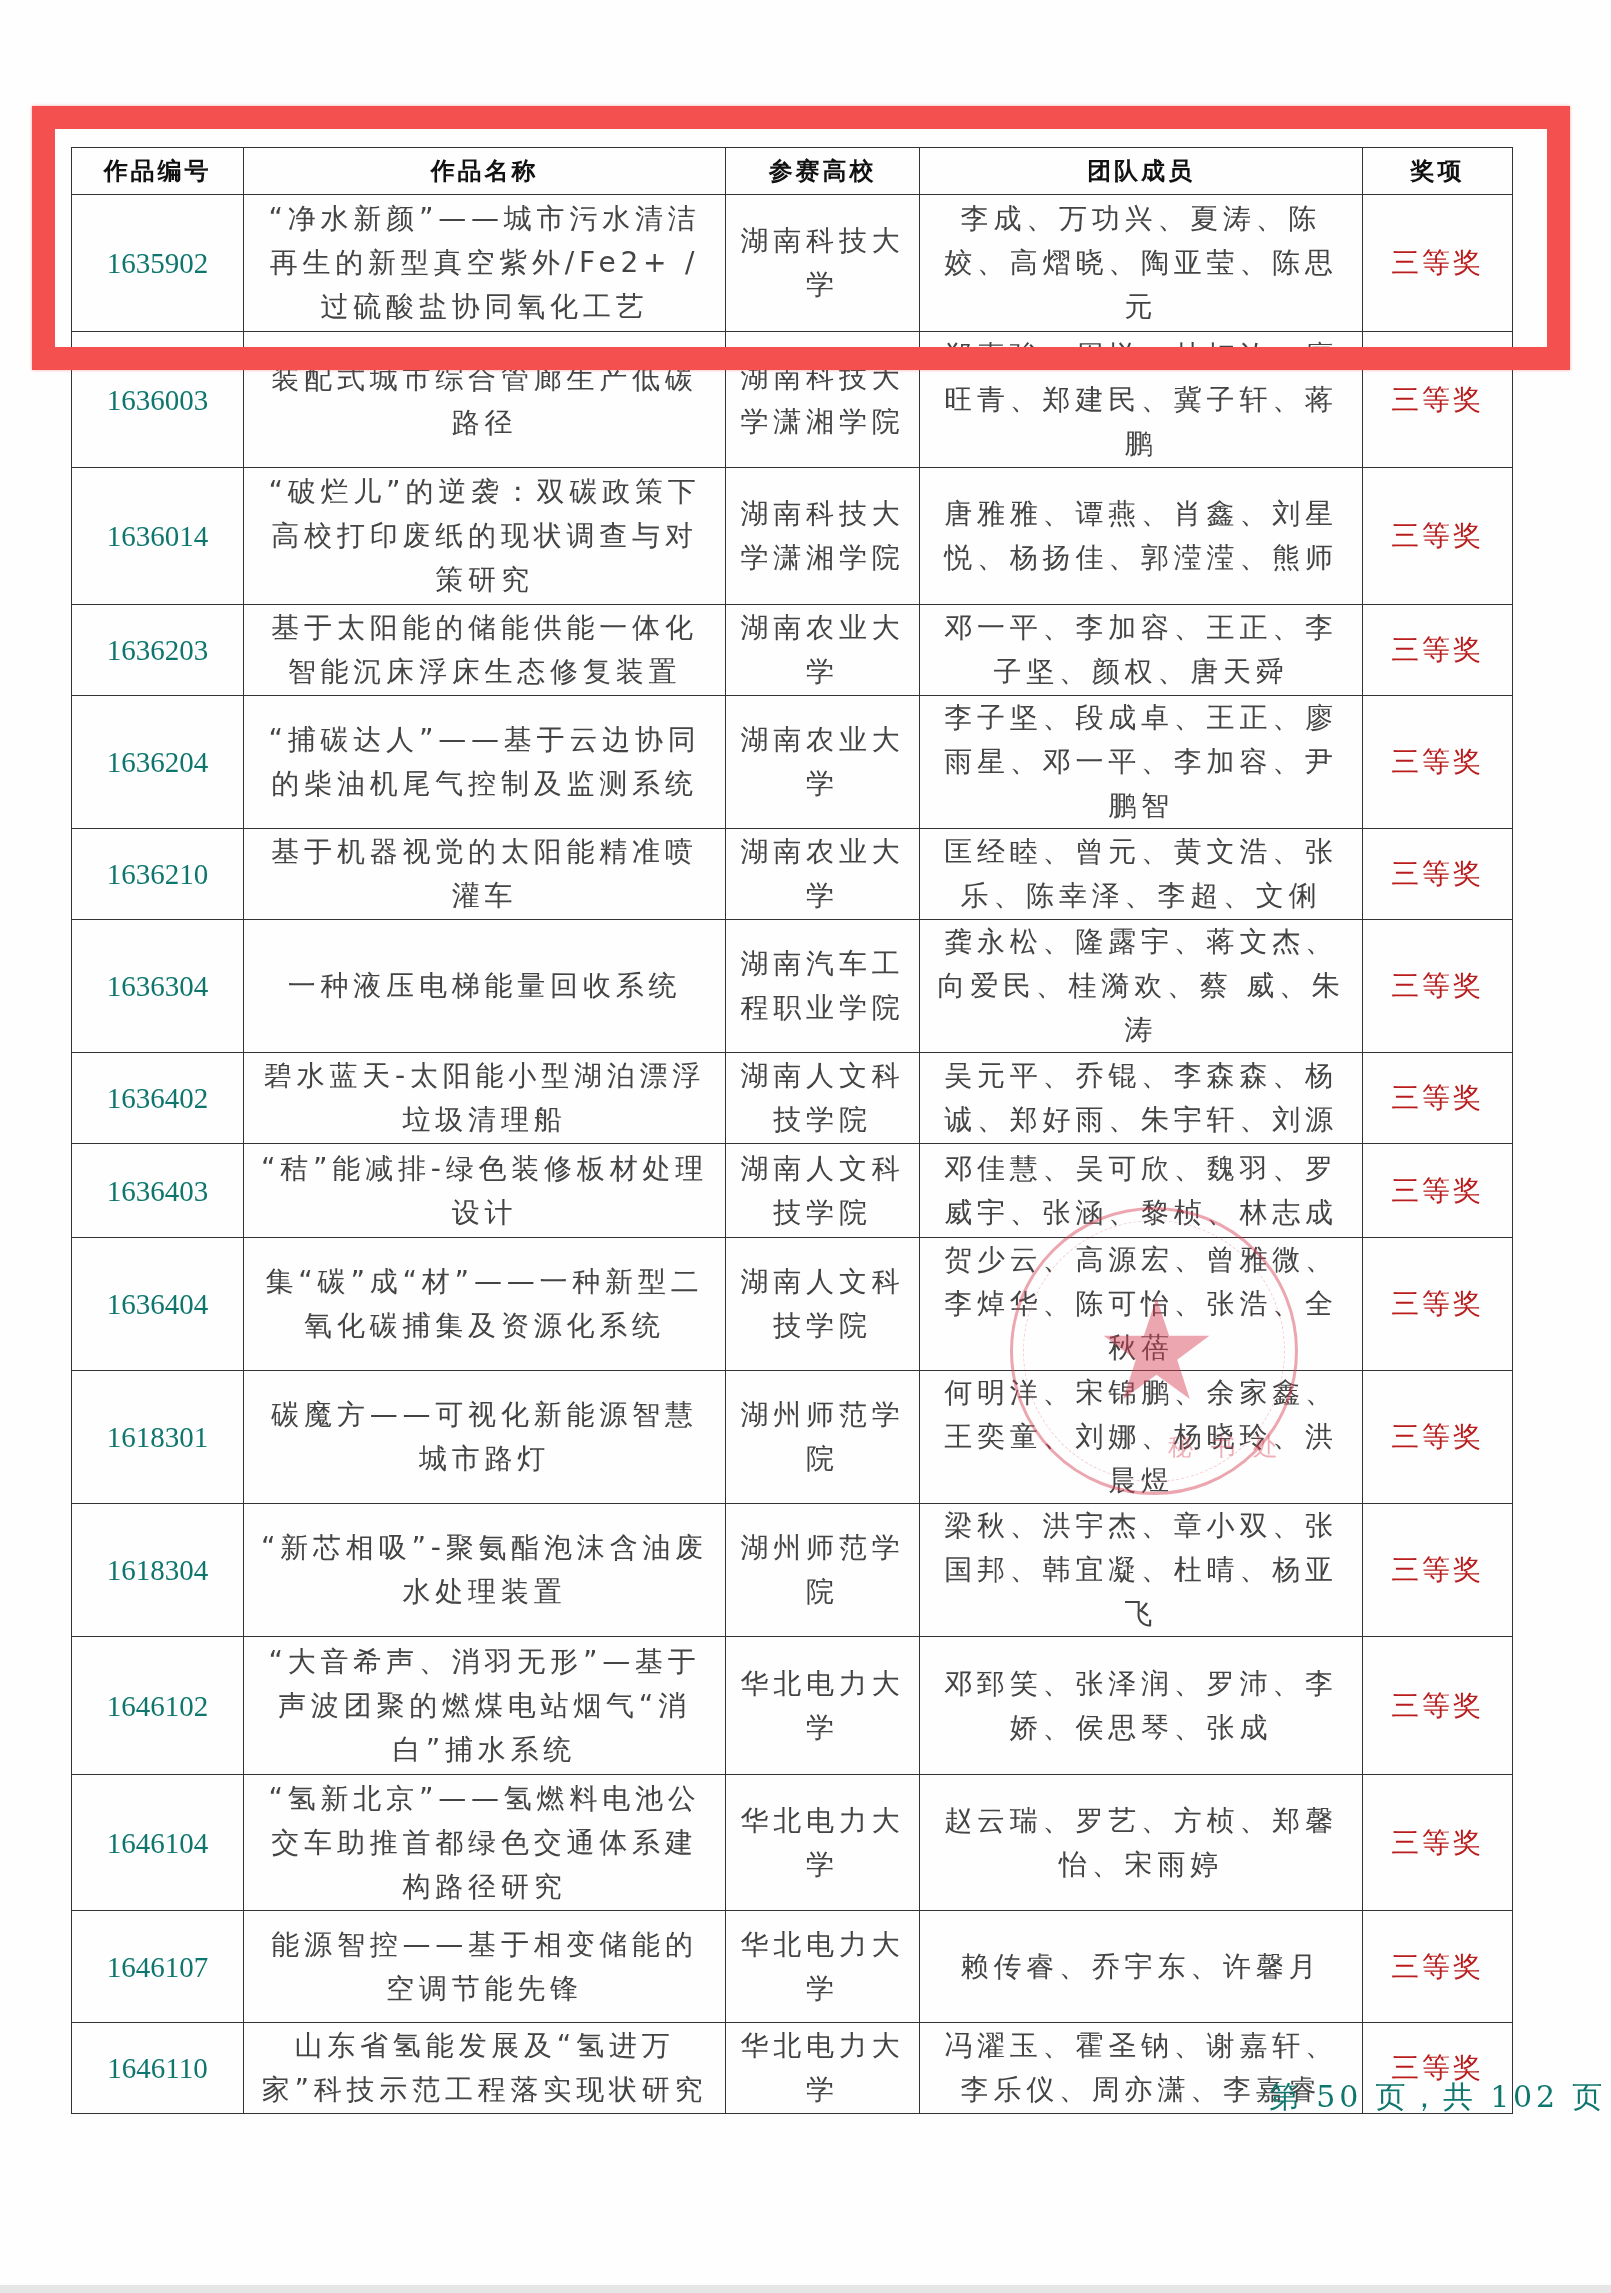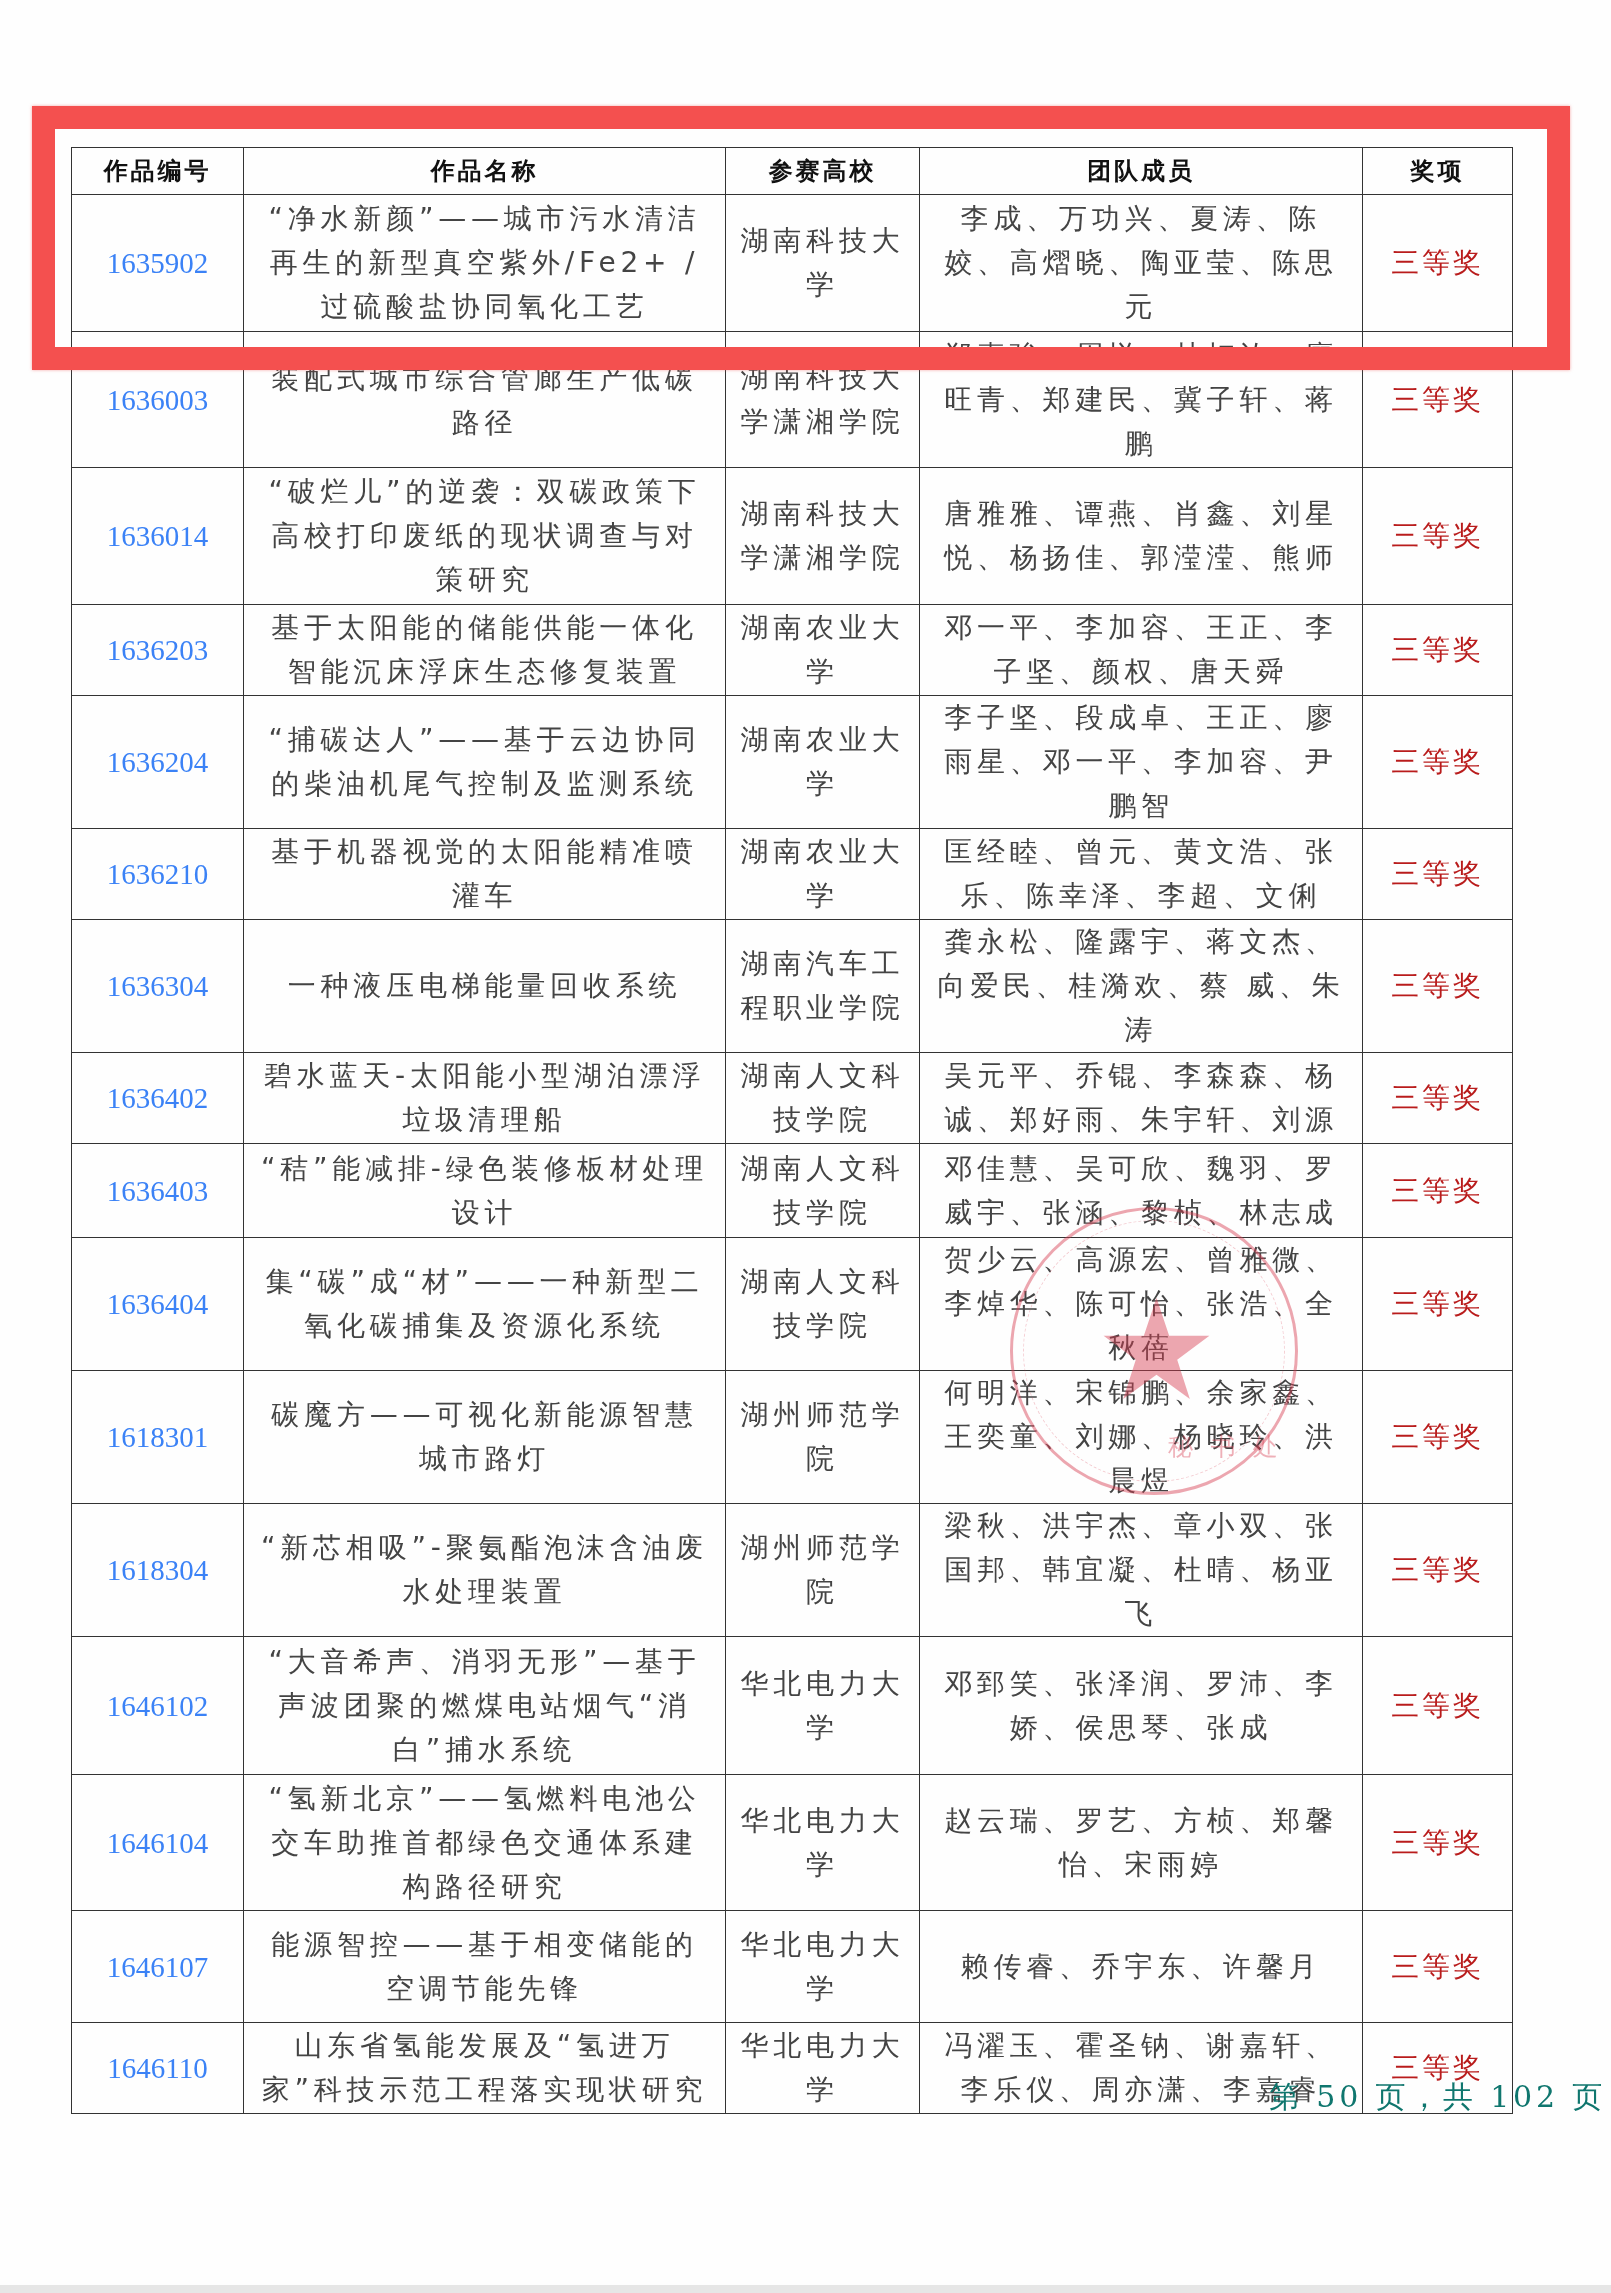"1635902" table.awards td.id { color: #3b82f6 -> #0f766e }
